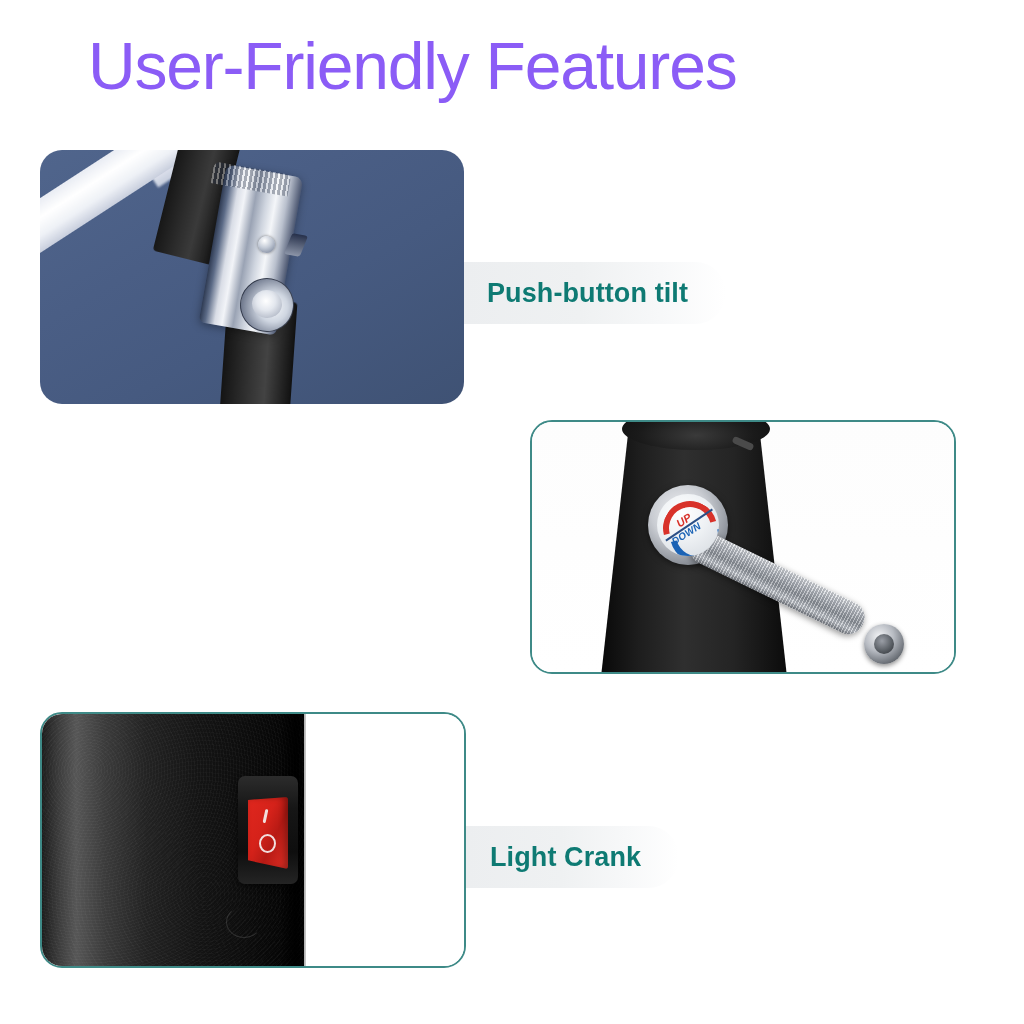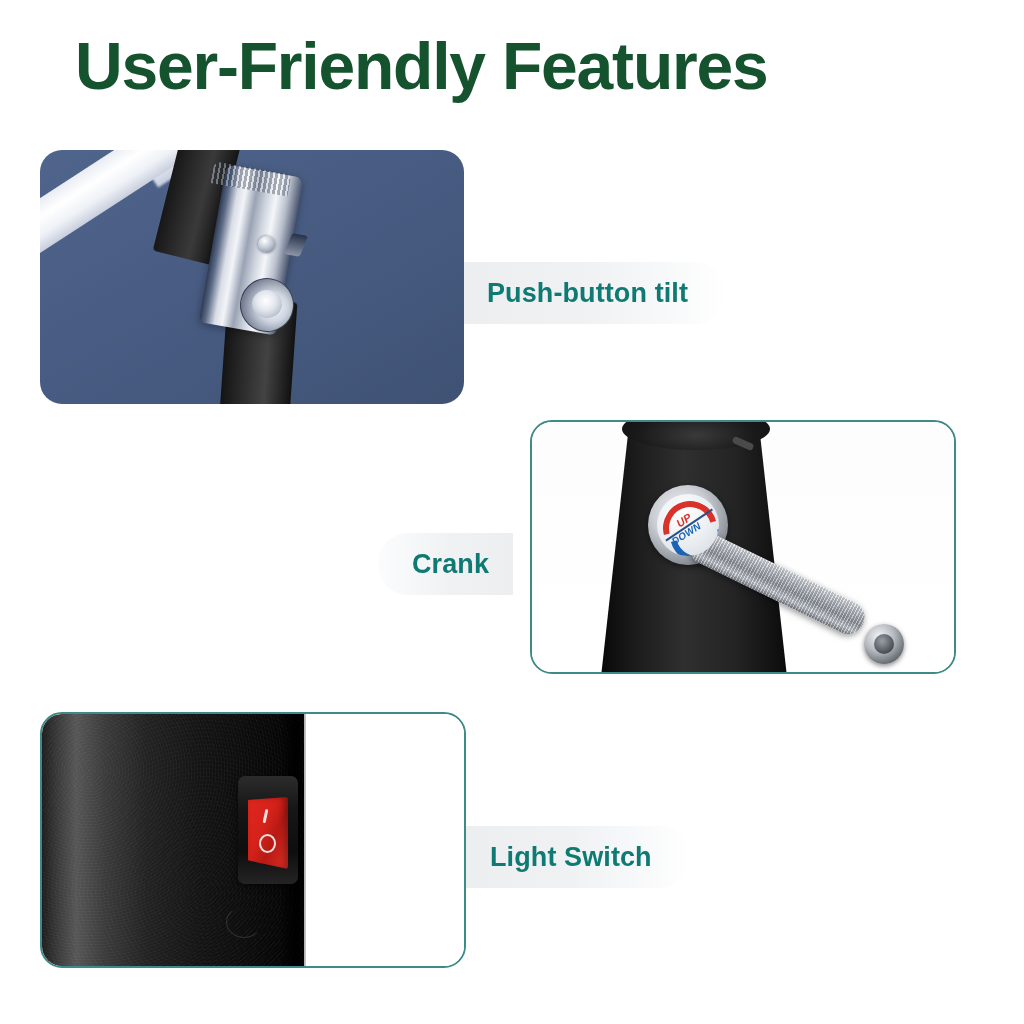"User-Friendly Features" #page-title { color: #14532d -> #8b5cf6; font-weight: 700 -> 400; left: 75px -> 88px }
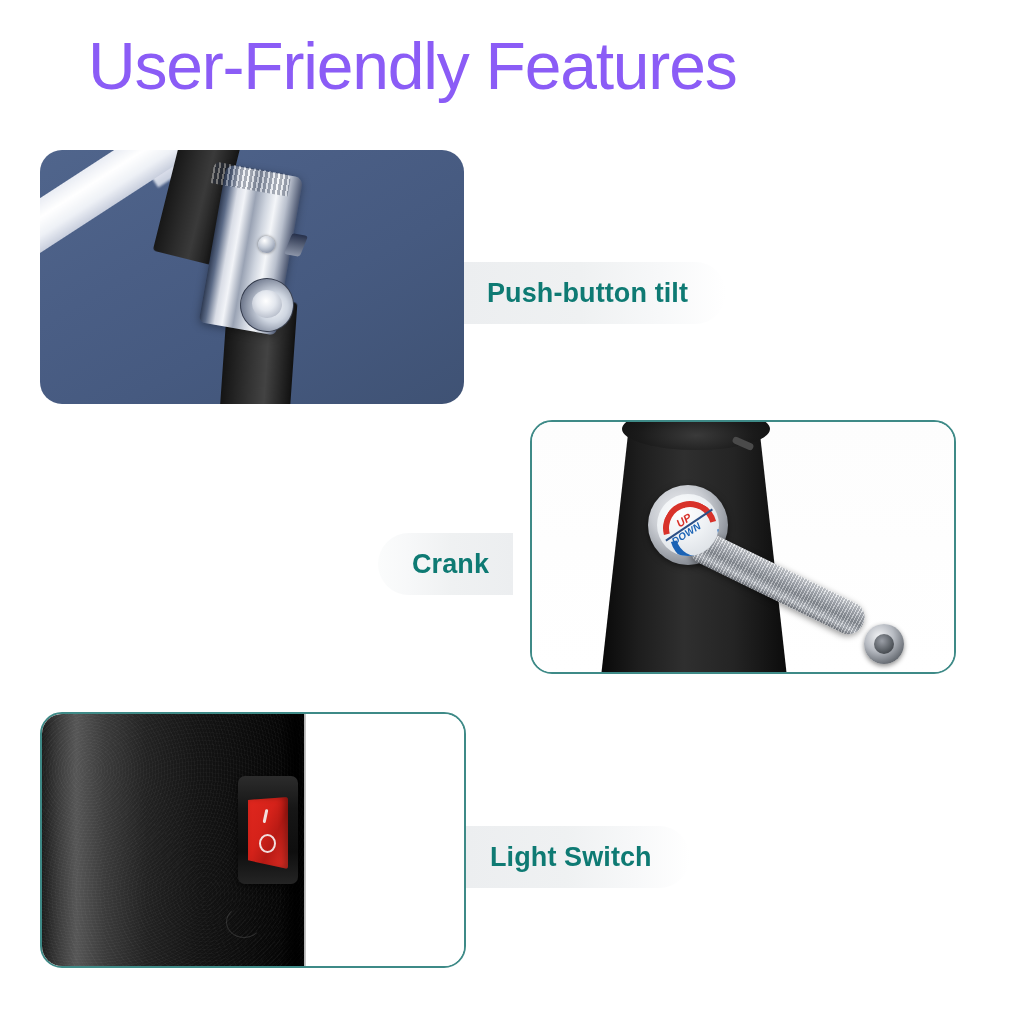"Crank" div.label-pill { html: <div> <span>Crank</span> </div> -> none }
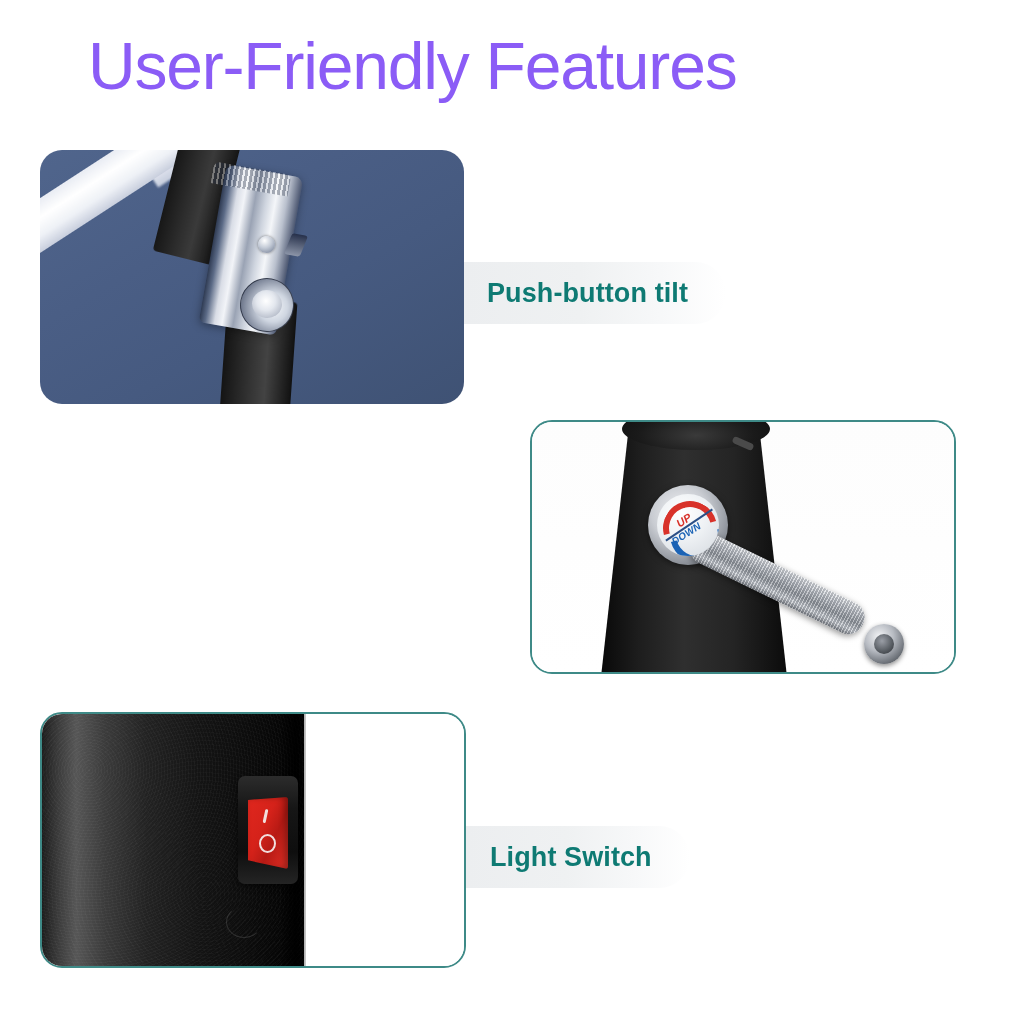"Light Switch" span { text: Switch -> Crank }
